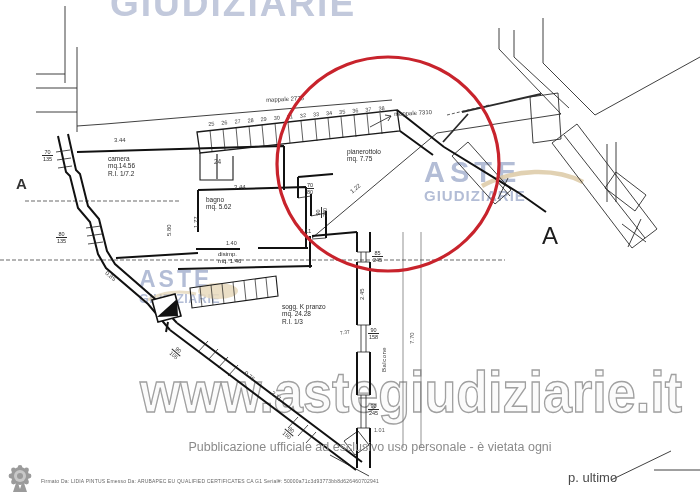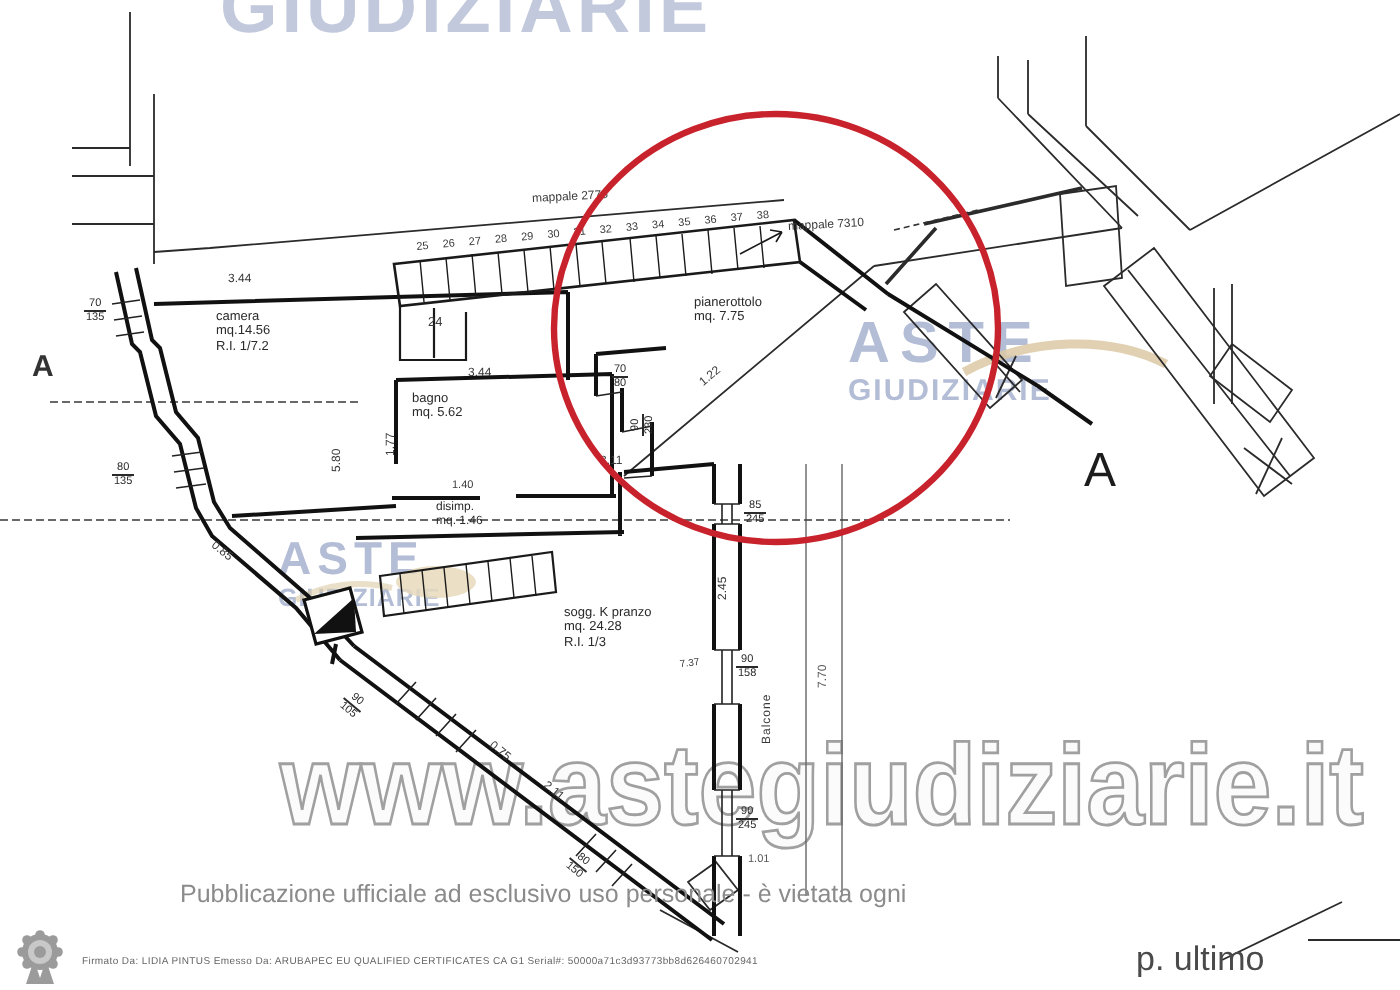"Pubblicazione ufficiale ad esclusivo uso" .footer-notice { text-align: left -> center }
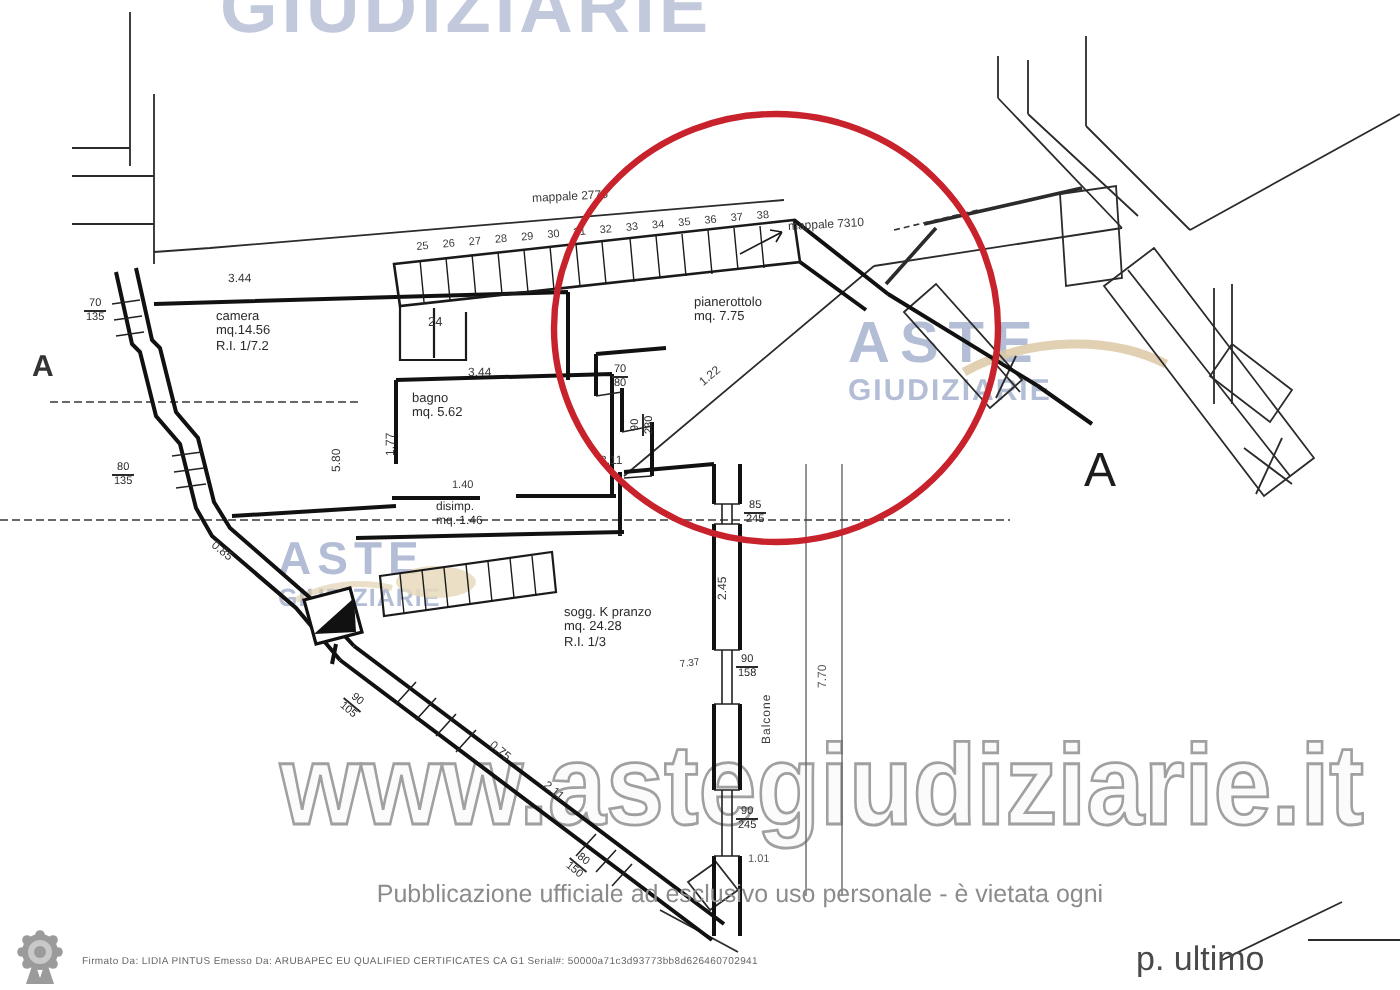"p. ultimo" .pageno { font-size: 17px -> 13px }
